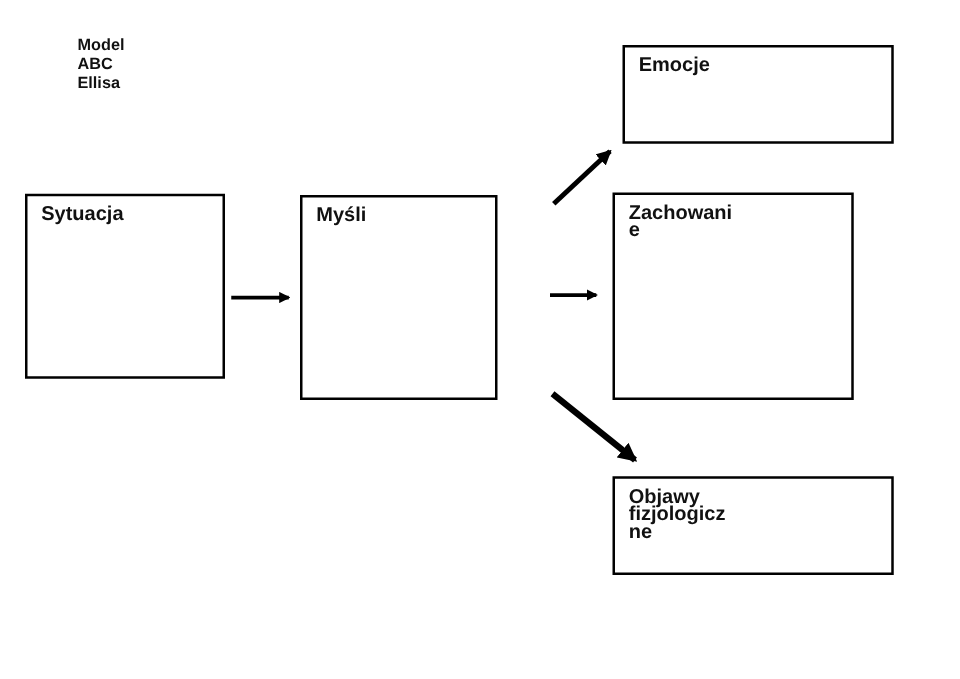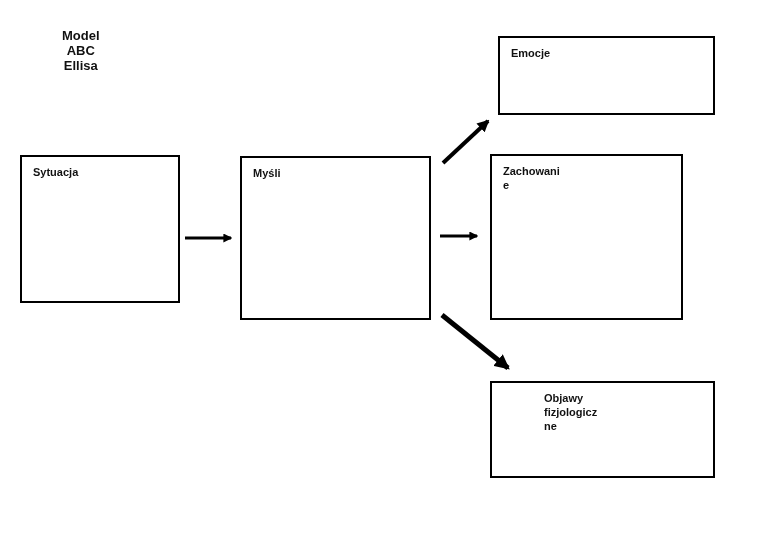"Model" .title { text-align: center -> none }
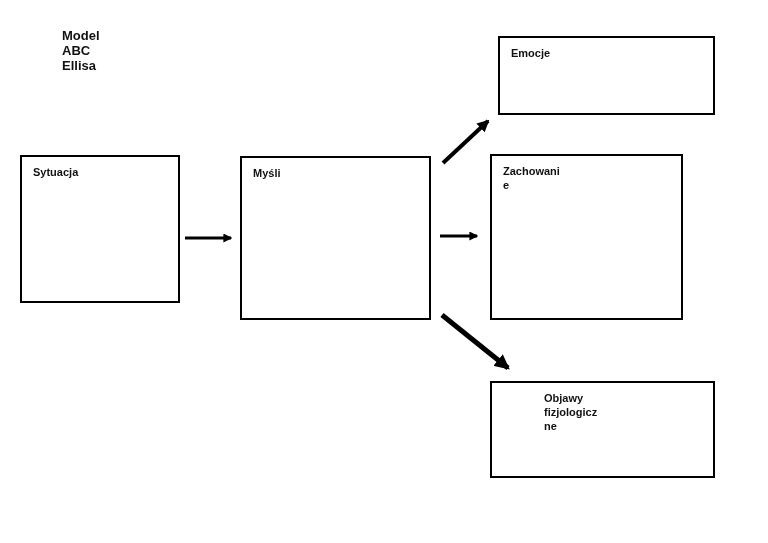"Emocje" .node-label { font-size: 11px -> 16px }
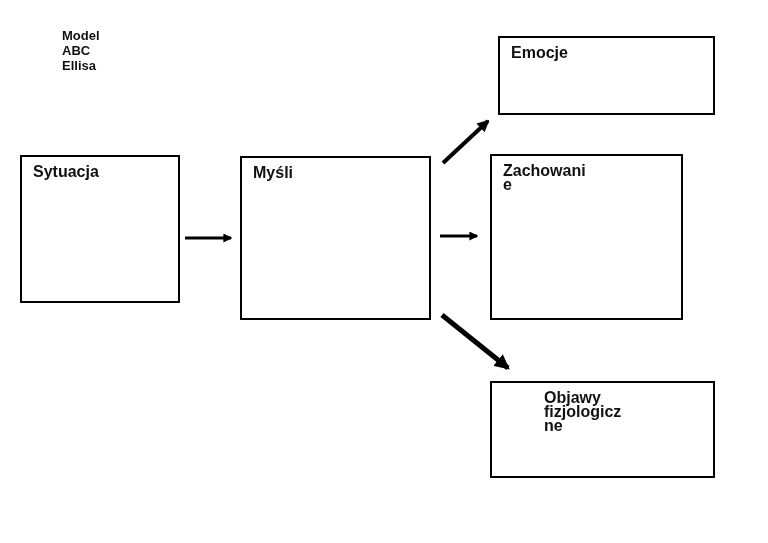"Myśli" .node-mysli { width: 191px -> 158px }
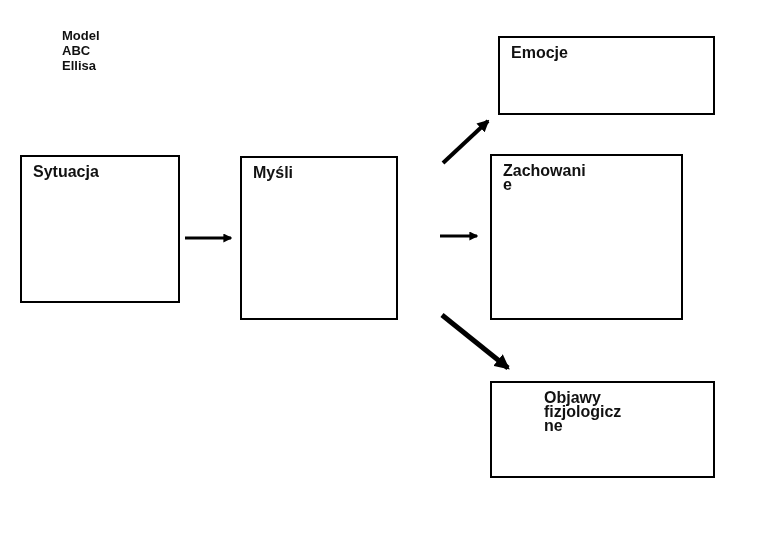"Objawy" .node-objawy { height: 97px -> 79px; padding-left: 41px -> none }
